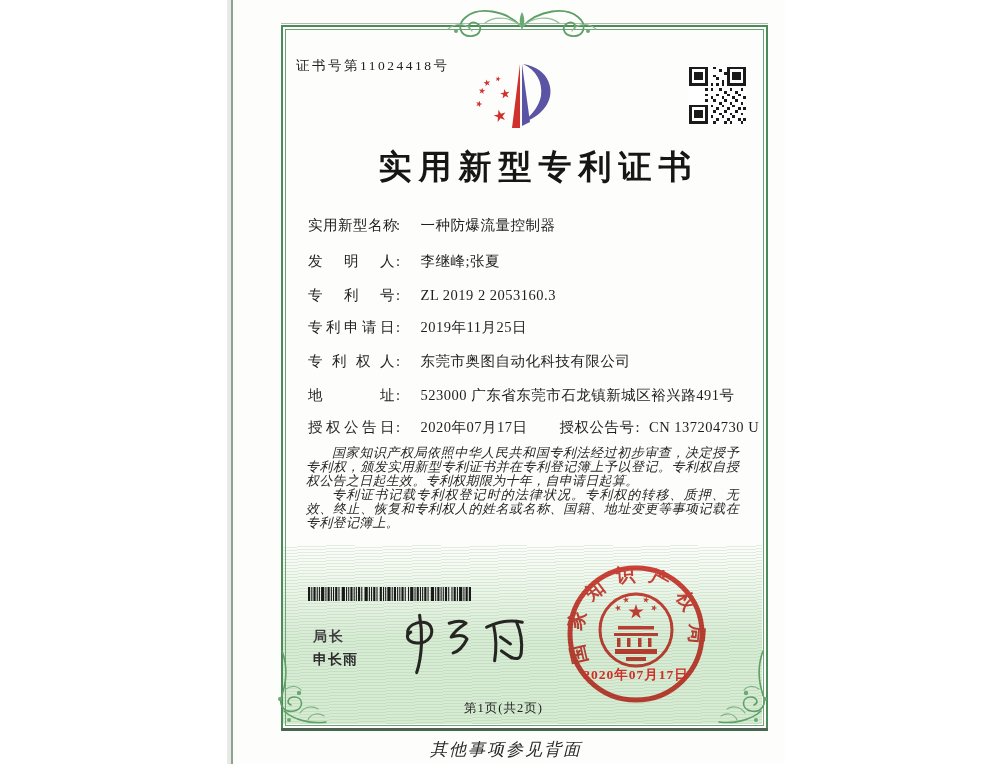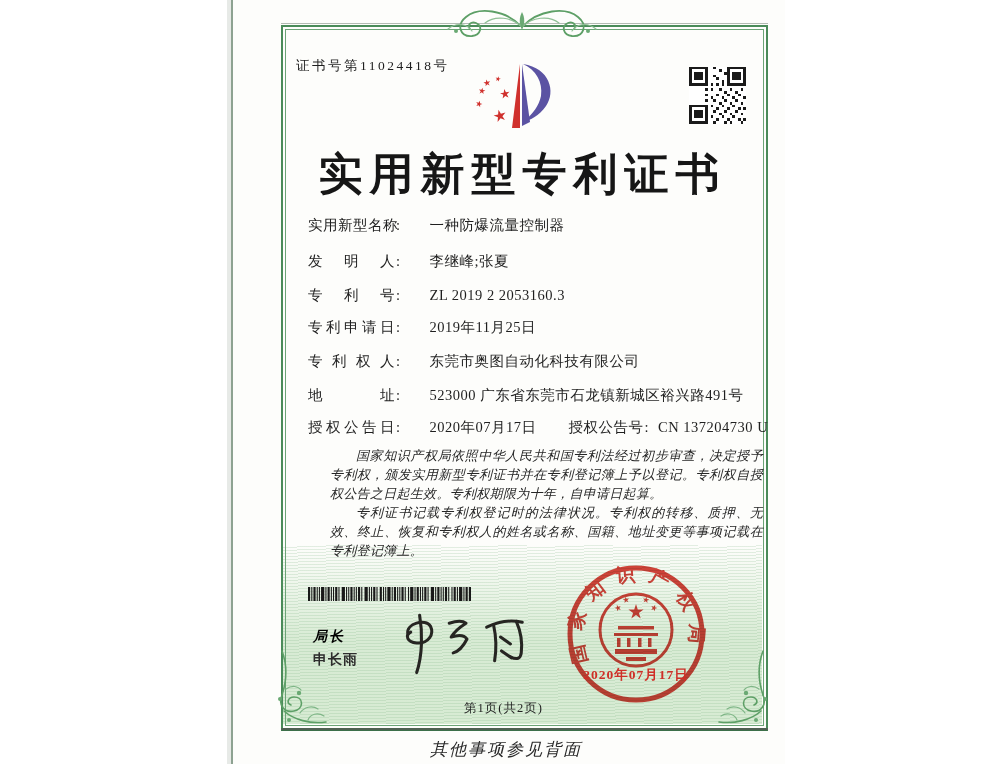"实用新型专利证书" .title { font-size: 44px -> 33px; padding-left: none -> 16px }
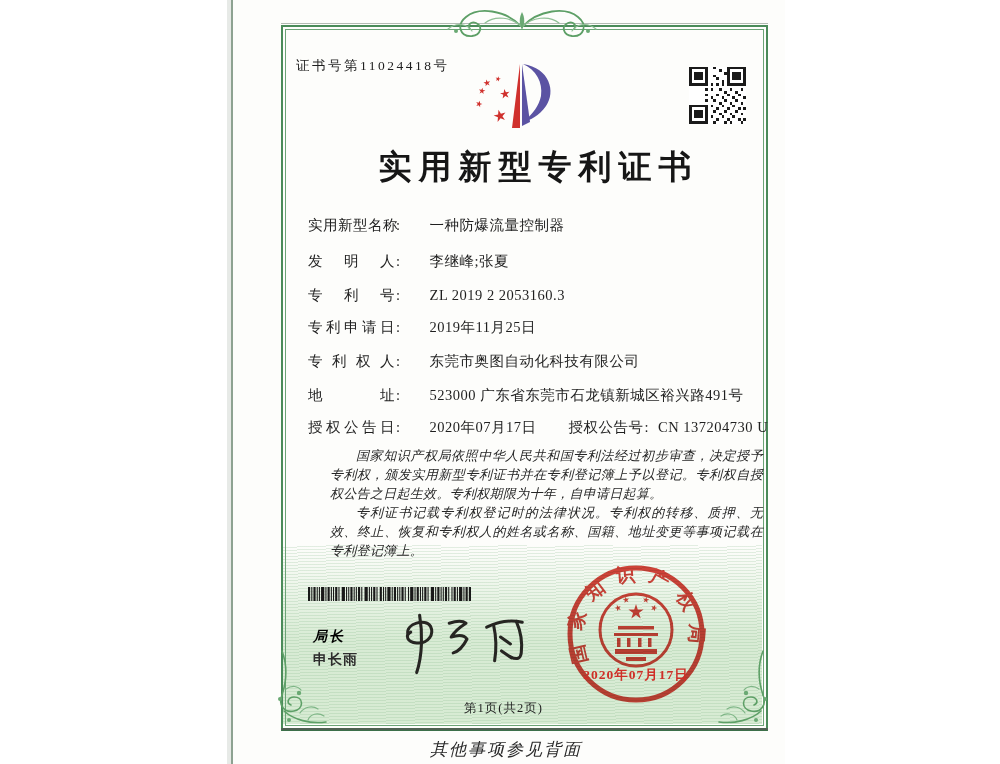"一种防爆流量控制器" .row .val { margin-left: 29px -> 20px }
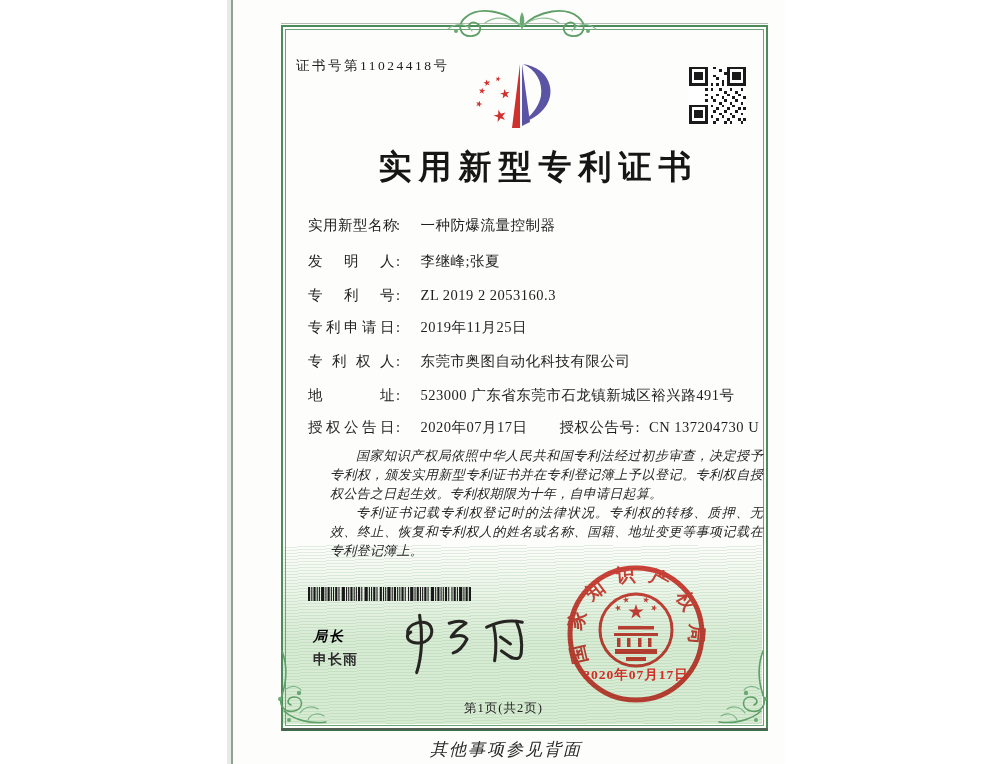"国家知识产权局依照中华人民共和国专利法经过初步审查，决定授予专利权，颁发实用新型" .paras { line-height: 19px -> 14px; margin-left: 24px -> none }
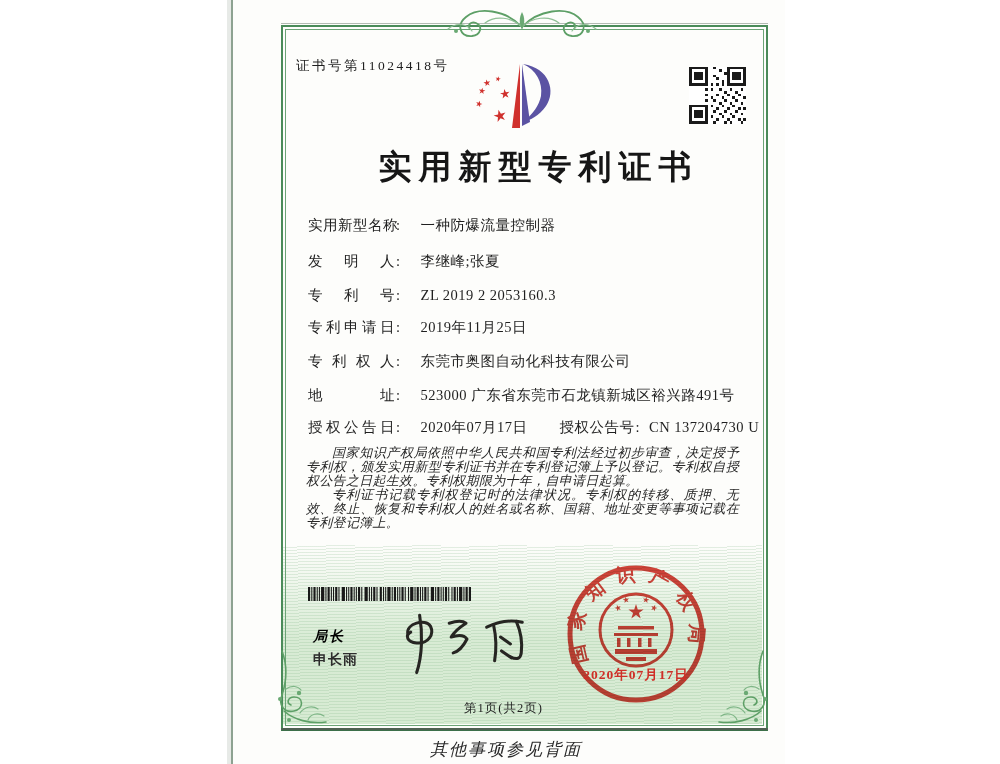"局长" .signer-title { color: #000000 -> #404040; font-style: italic -> none }
